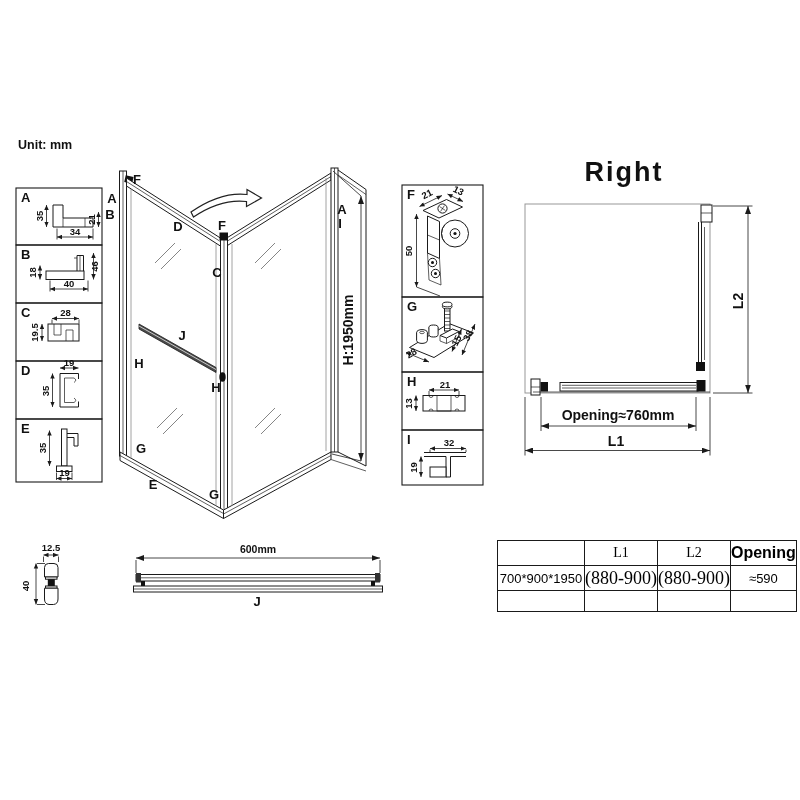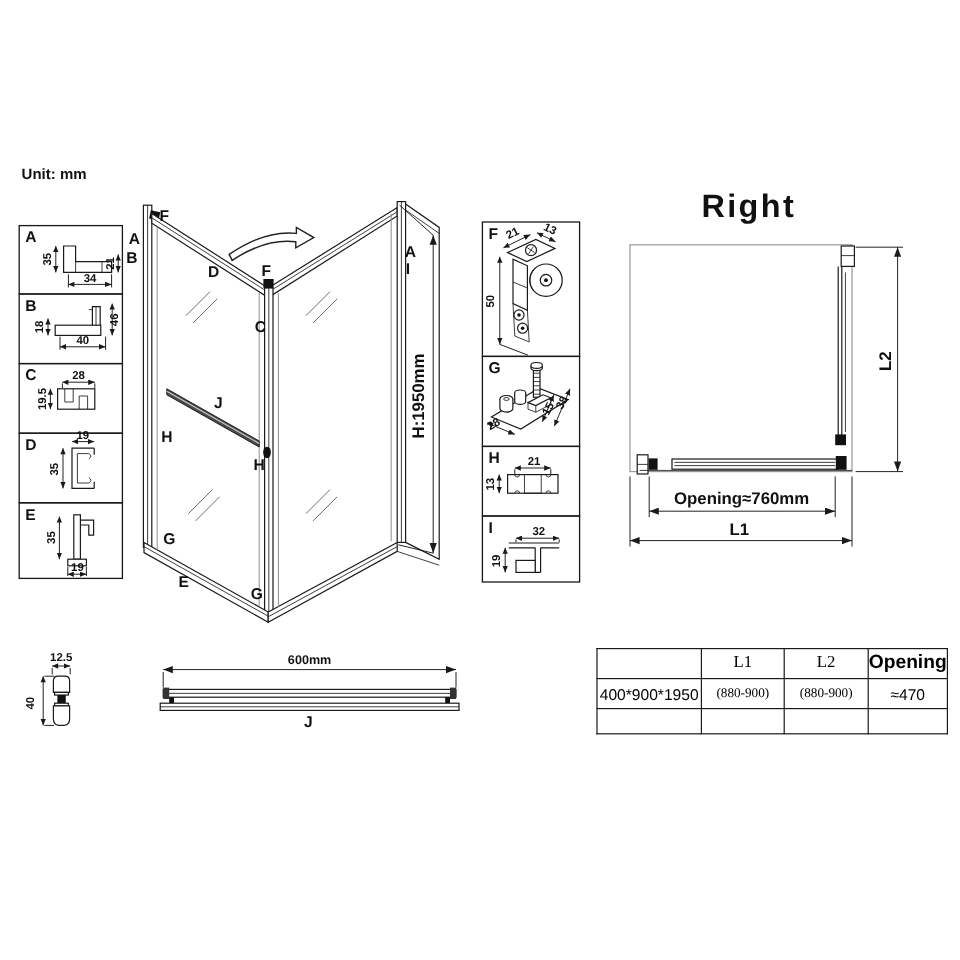"400*900*1950" td { text: 400 -> 700 }
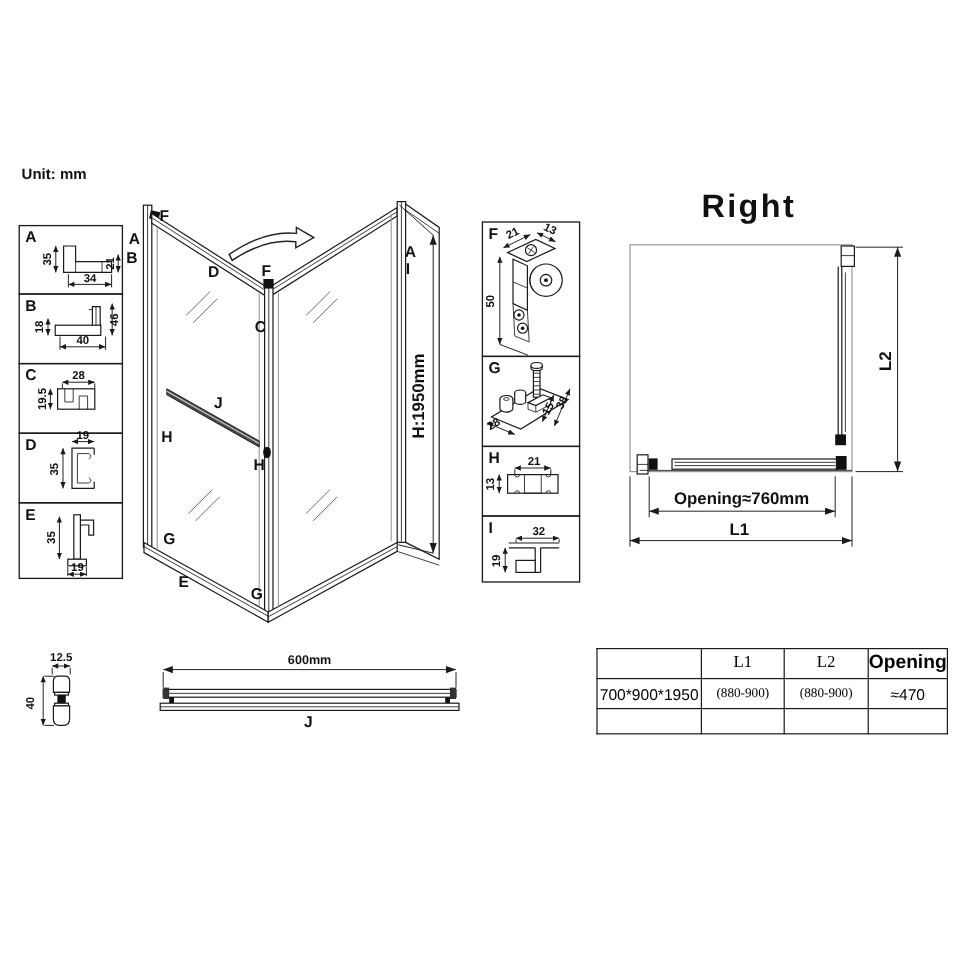"(880-900)" .r-val td.serif { font-size: 11px -> 18px }
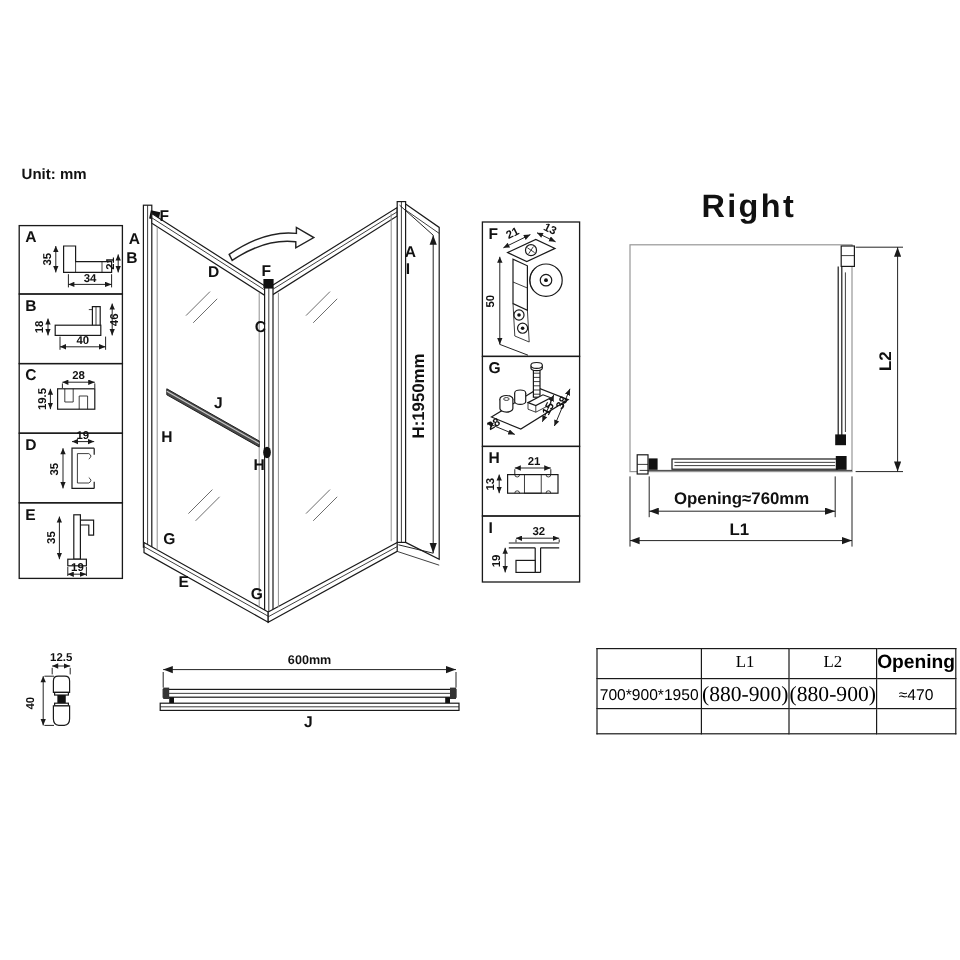"≈470" td { text: 470 -> 590 }
